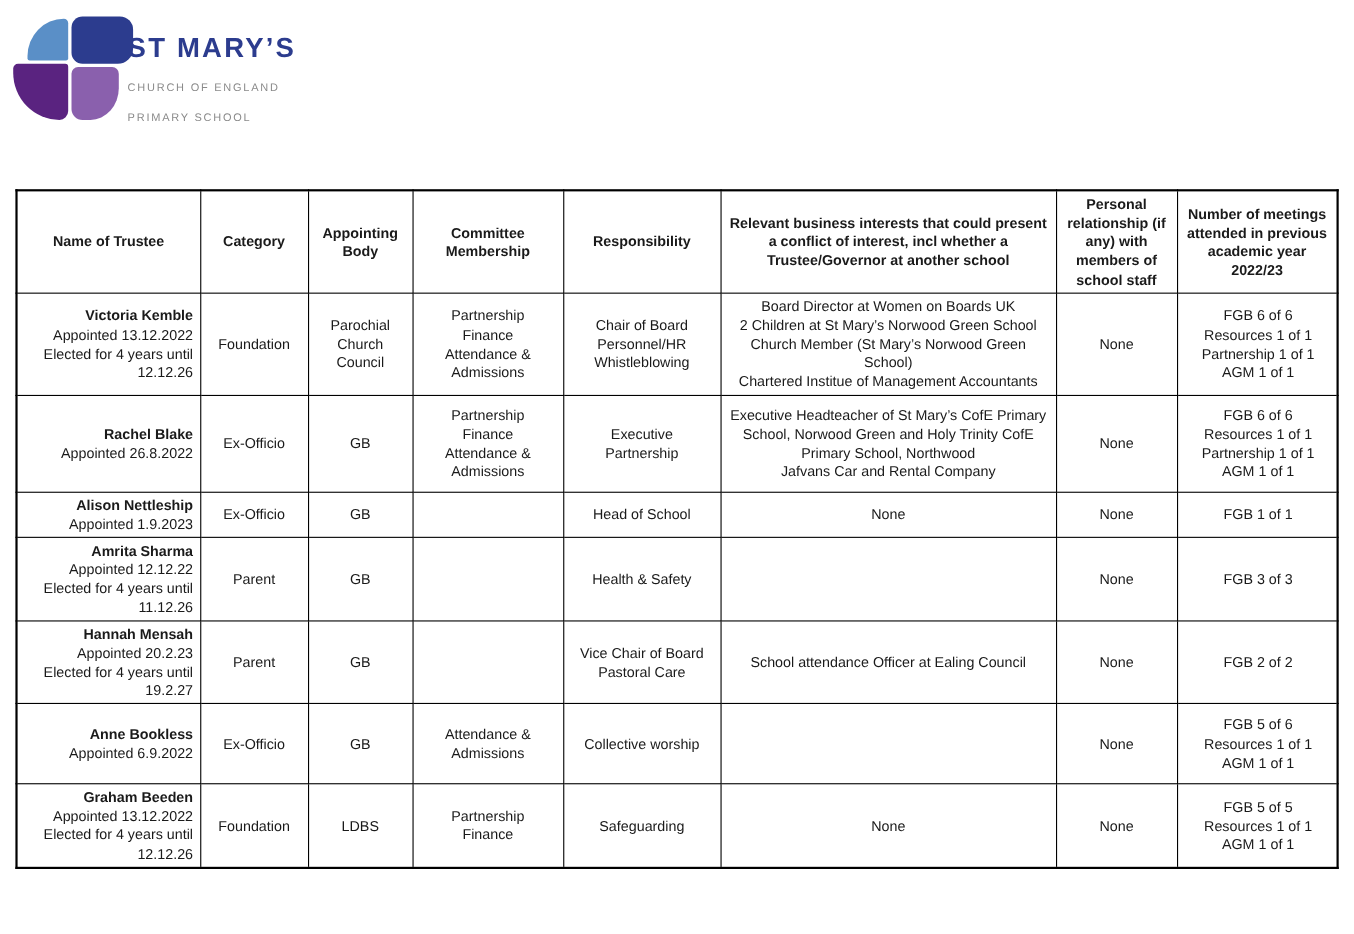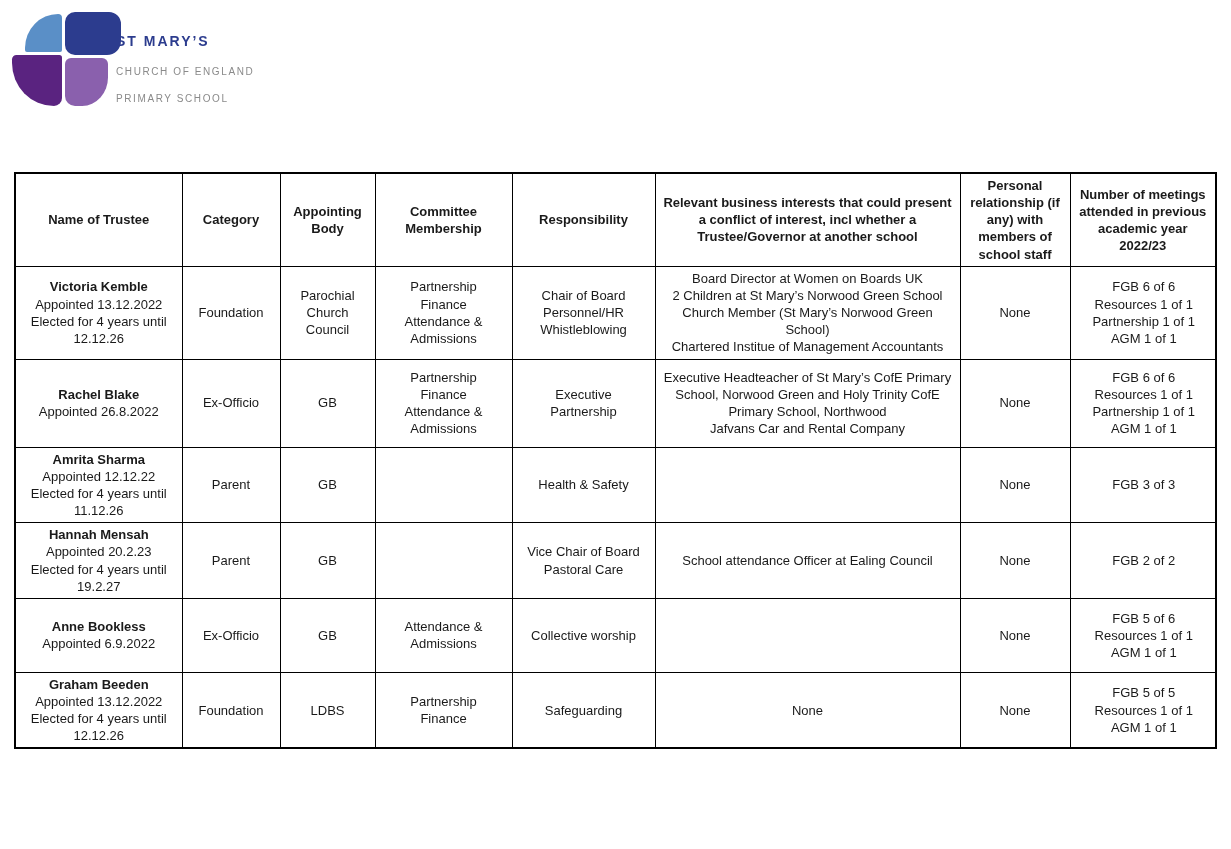"ST MARY’S" .logo-name { font-size: 14px -> 25px }
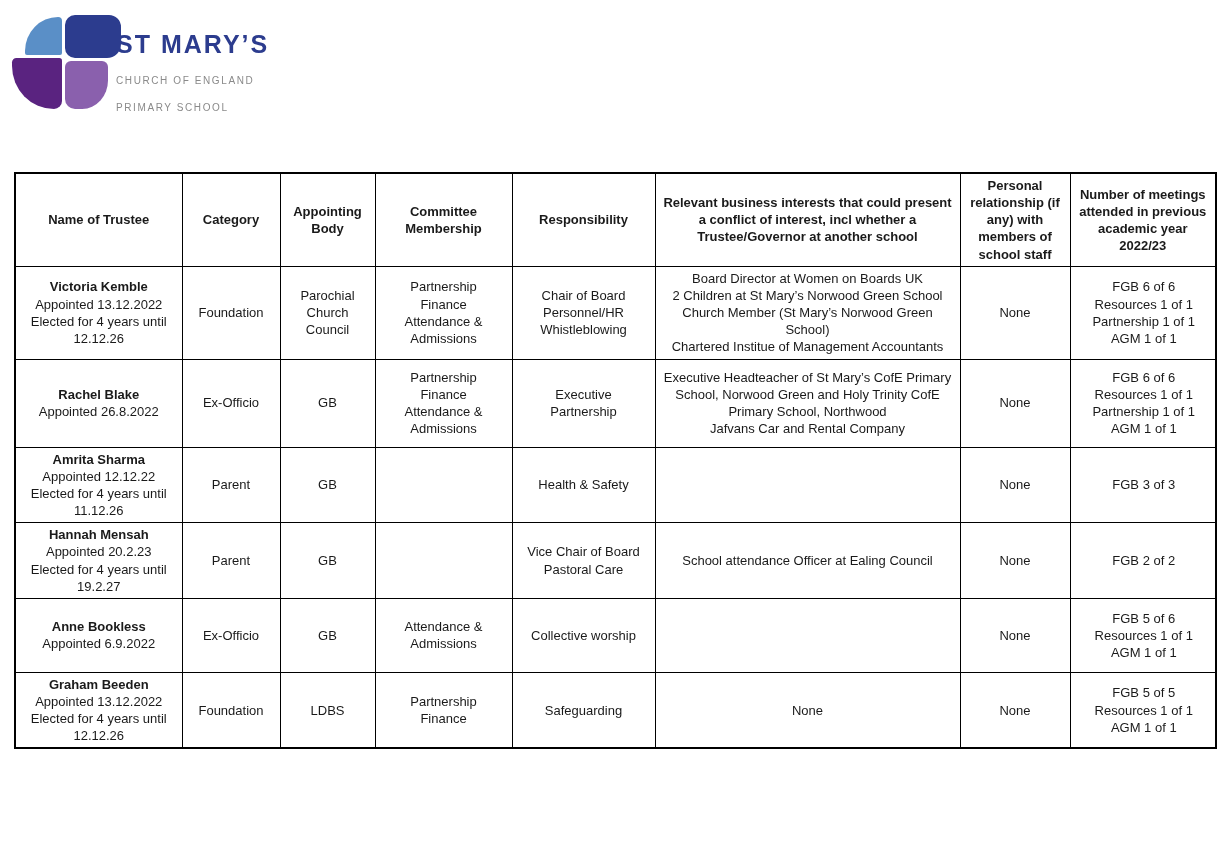"Victoria Kemble" table.register td.cell-name { text-align: center -> right }
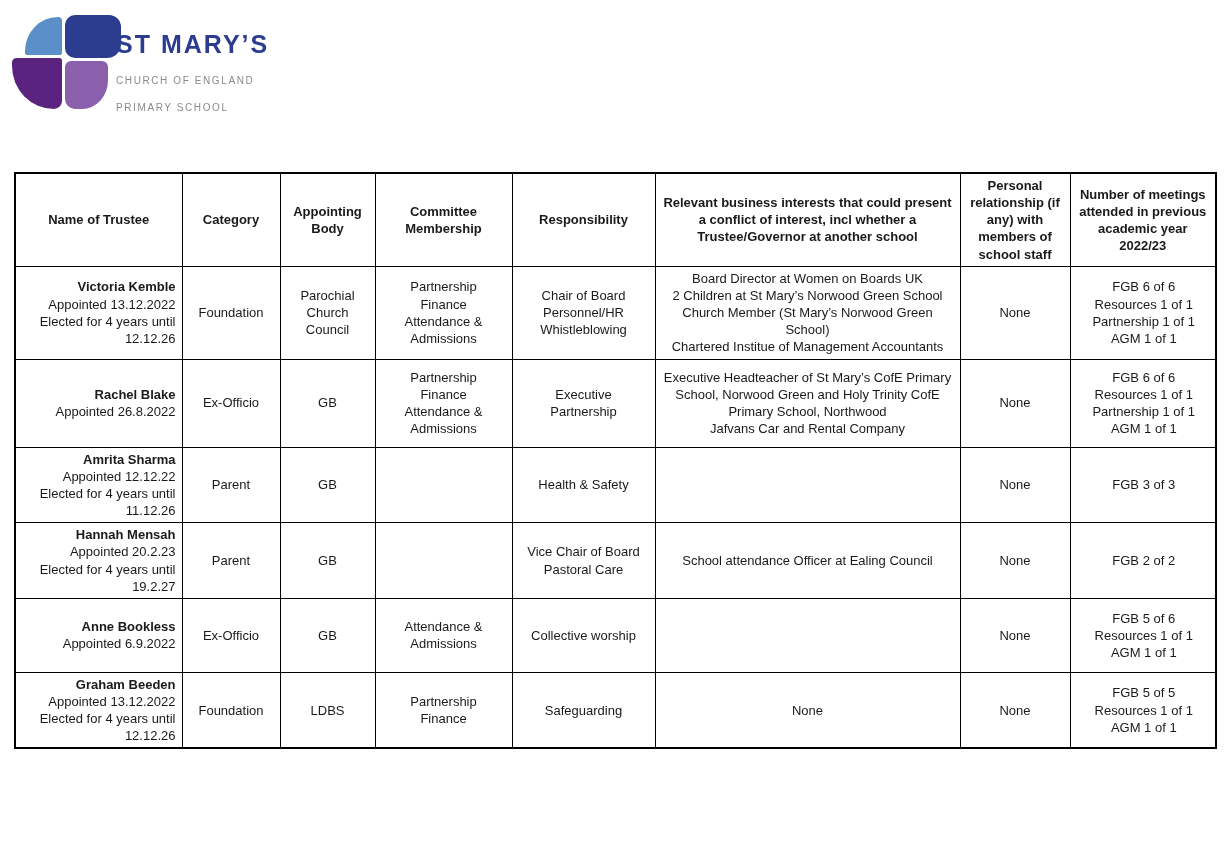"Alison Nettleship" tr { html: none -> <tr> <td><div>Alison Nettleship</div><div>Appointed 1.9.2023</div></td> <td>Ex-Officio</td> <td>GB</td> <td></td> <td>Head of School</td> <td>None</td> <td>None</td> <td>FGB 1 of 1</td> </tr> }
